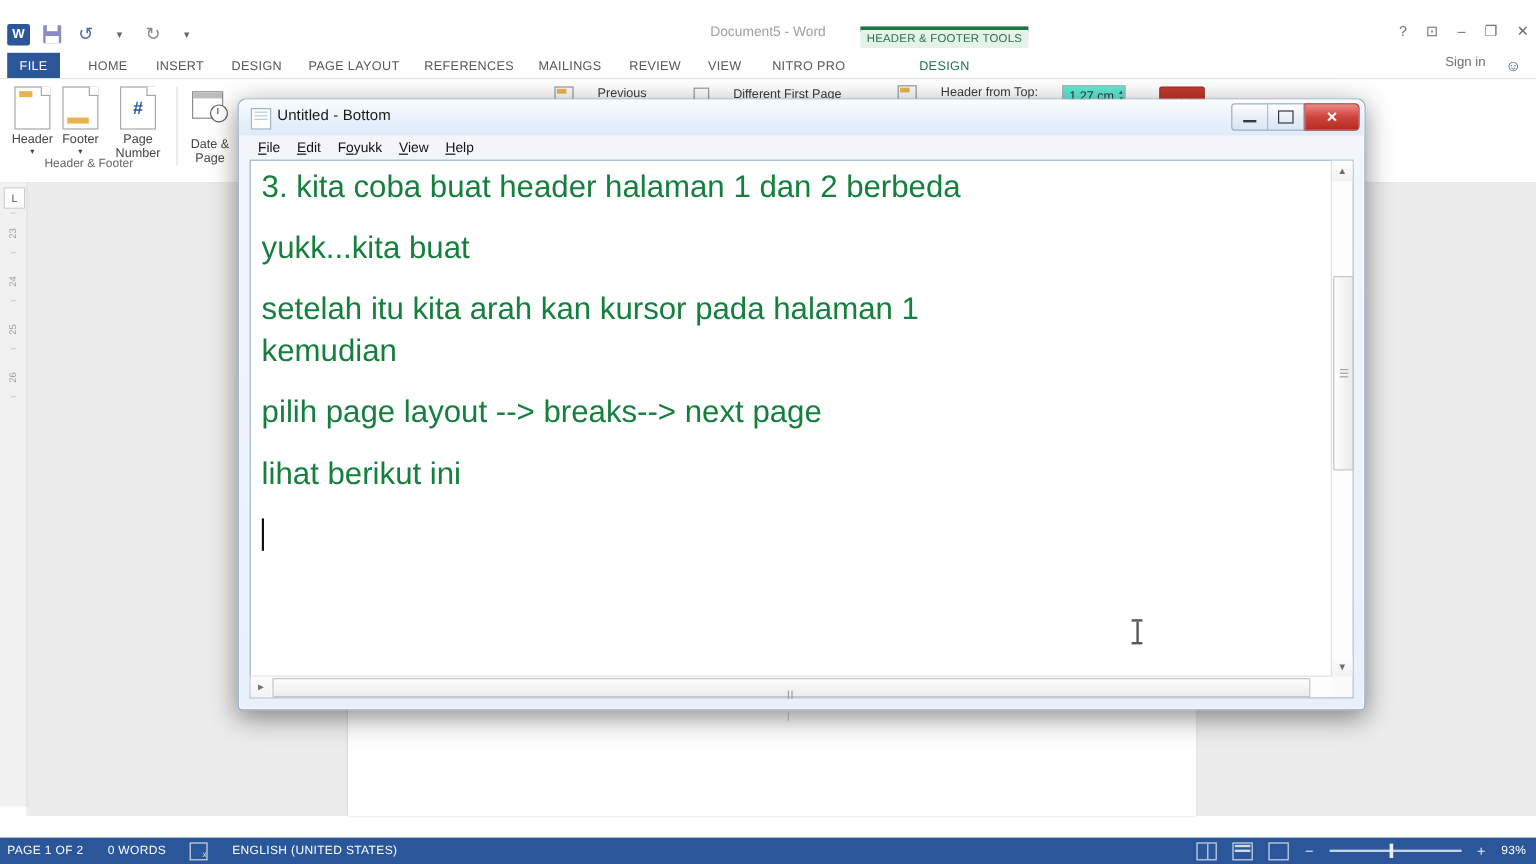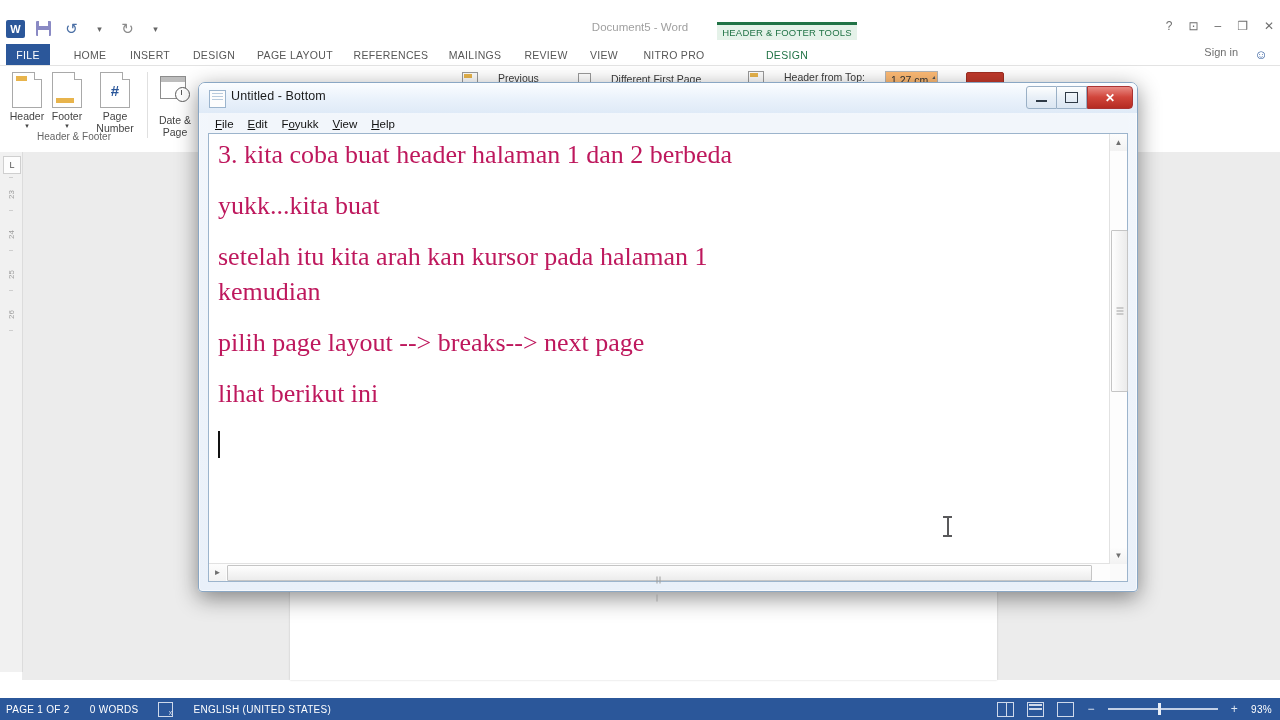"1.27 cm" .spin { background: #fdba74 -> #5eead4 }
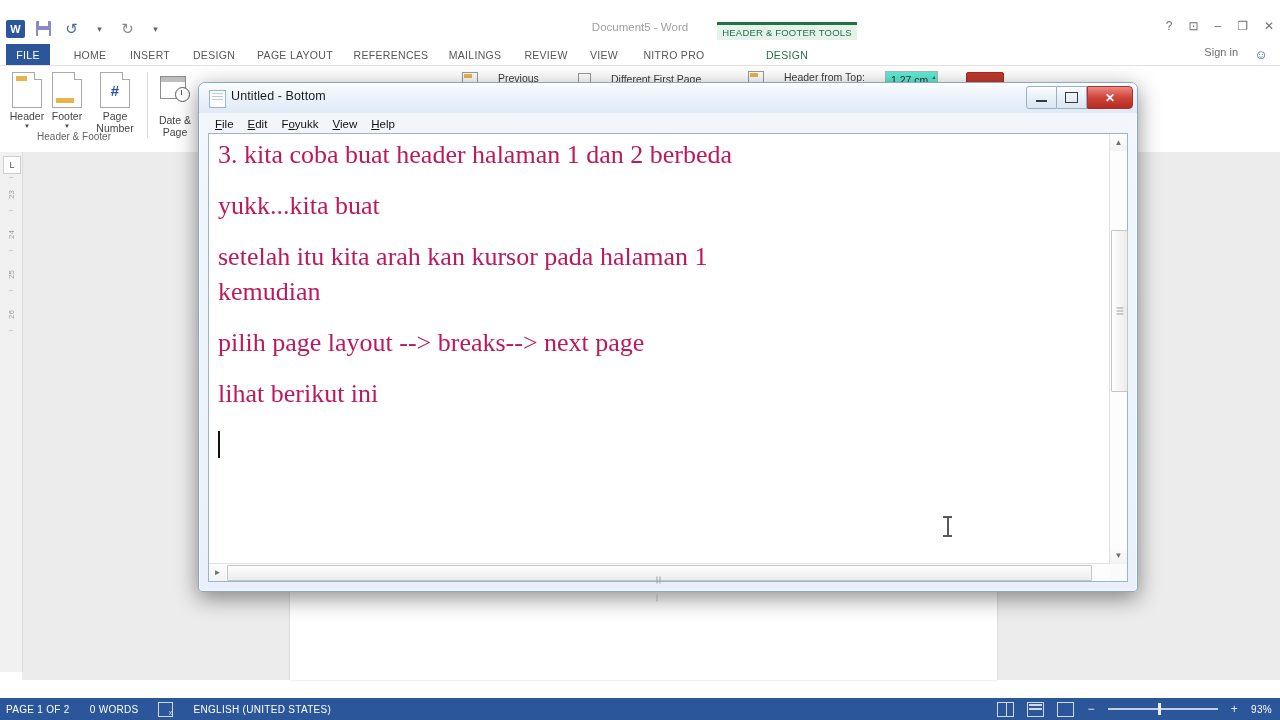"3. kita coba buat header" .np-text { color: #be185d -> #15803d; font-family: Liberation Serif, serif -> Liberation Sans, sans-serif }
